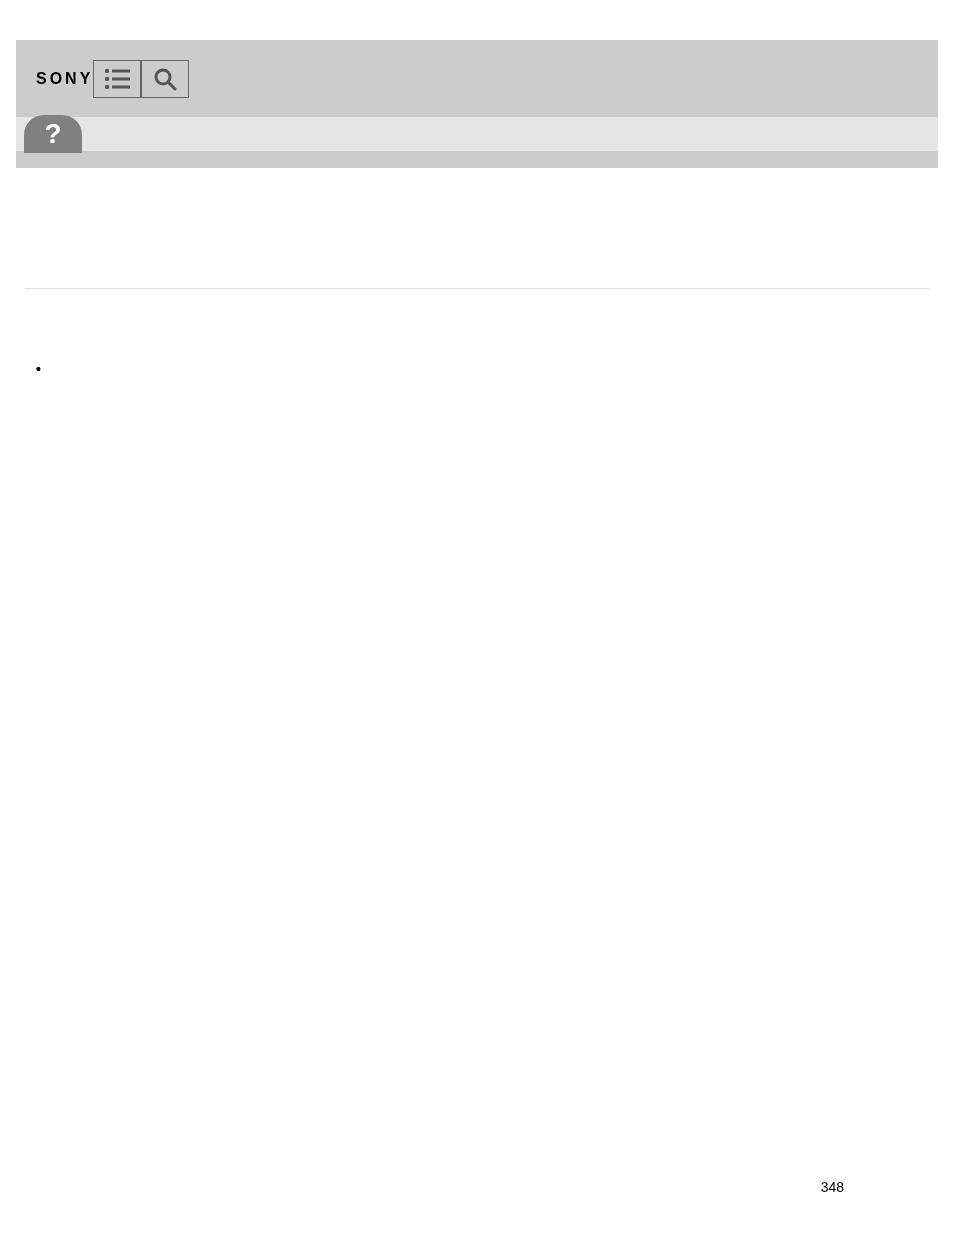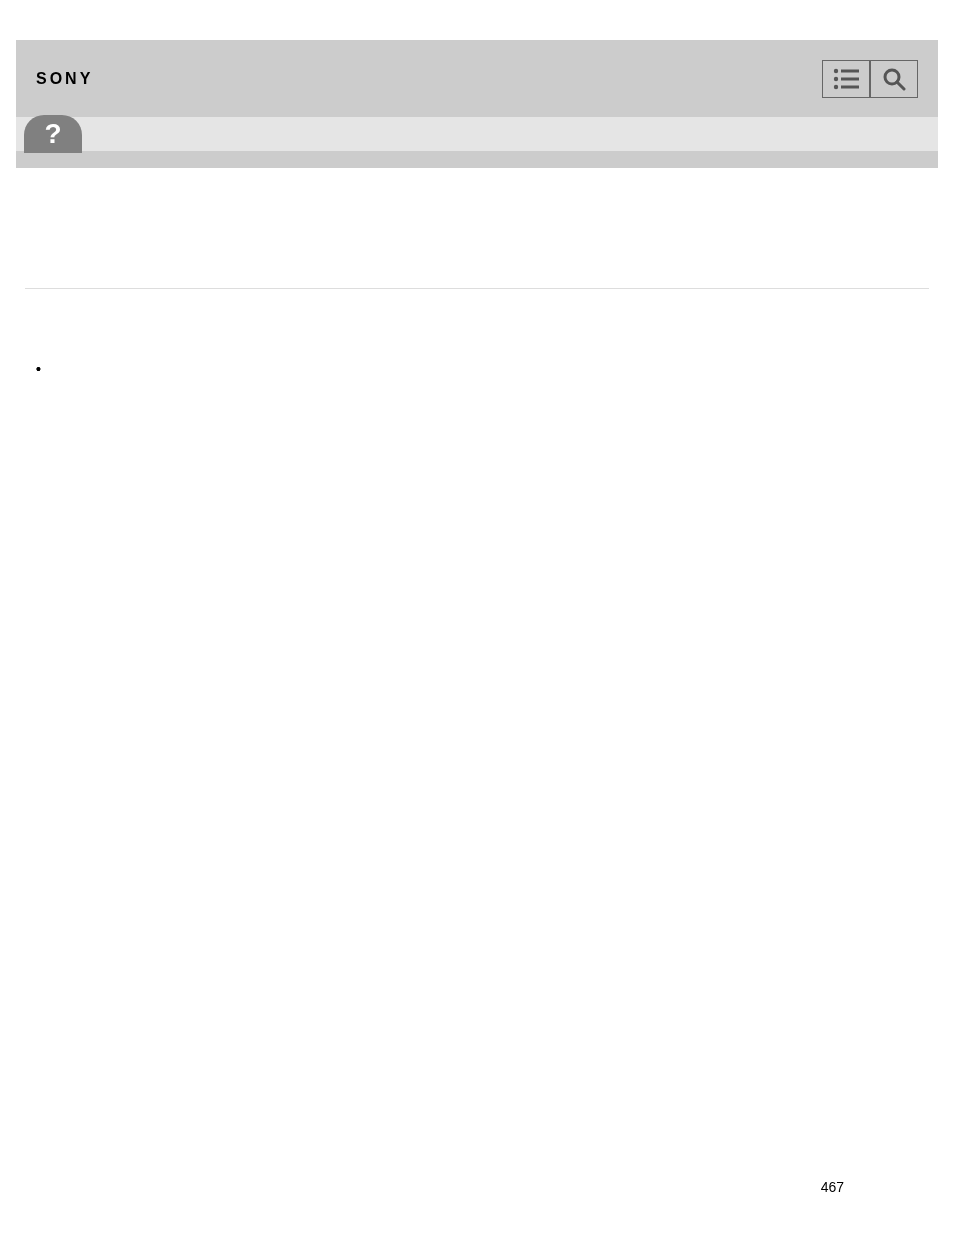"SONY" .header-bar { justify-content: space-between -> none }
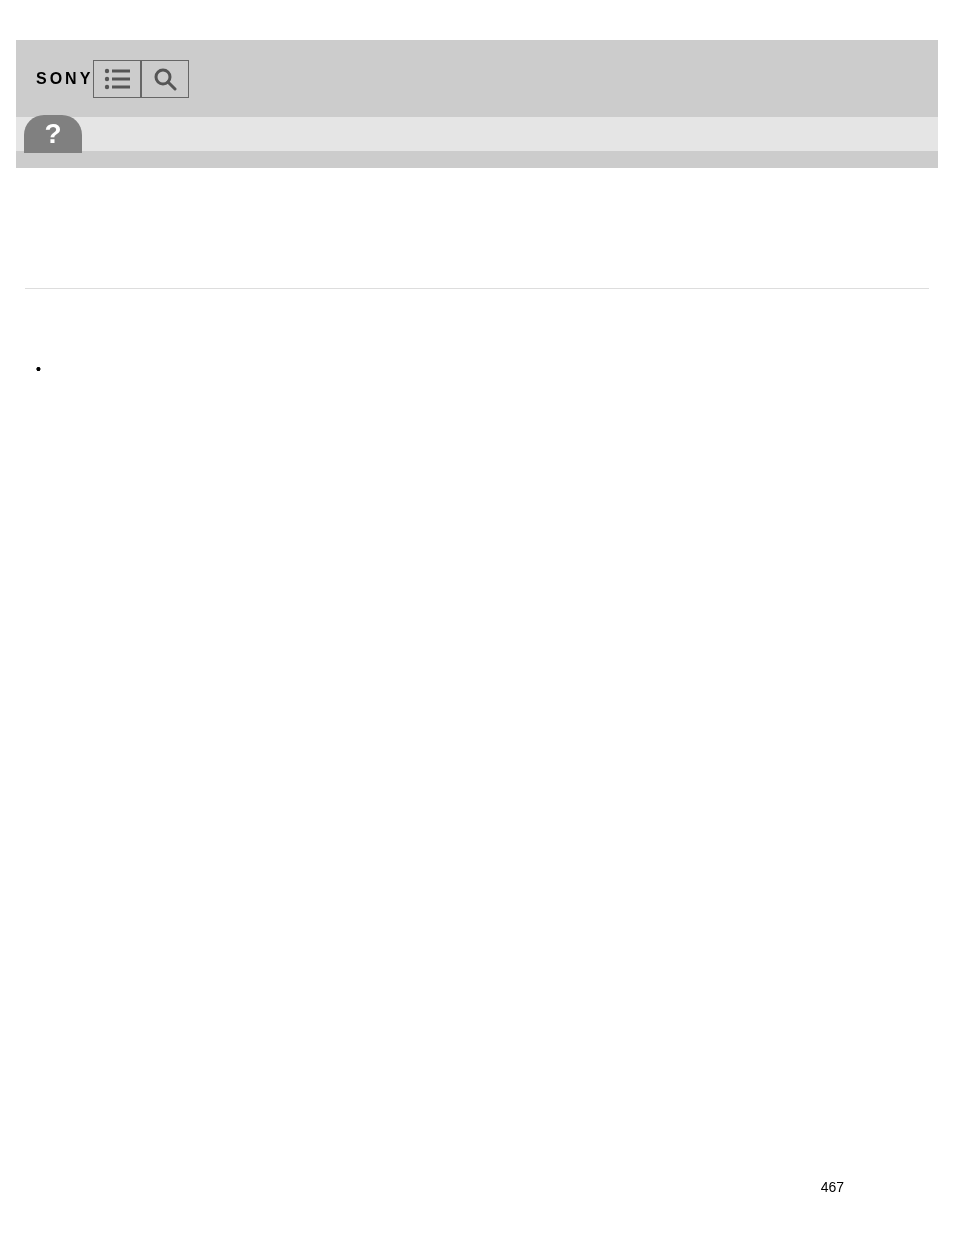"467" div.page-number { text: 467 -> 348 }
